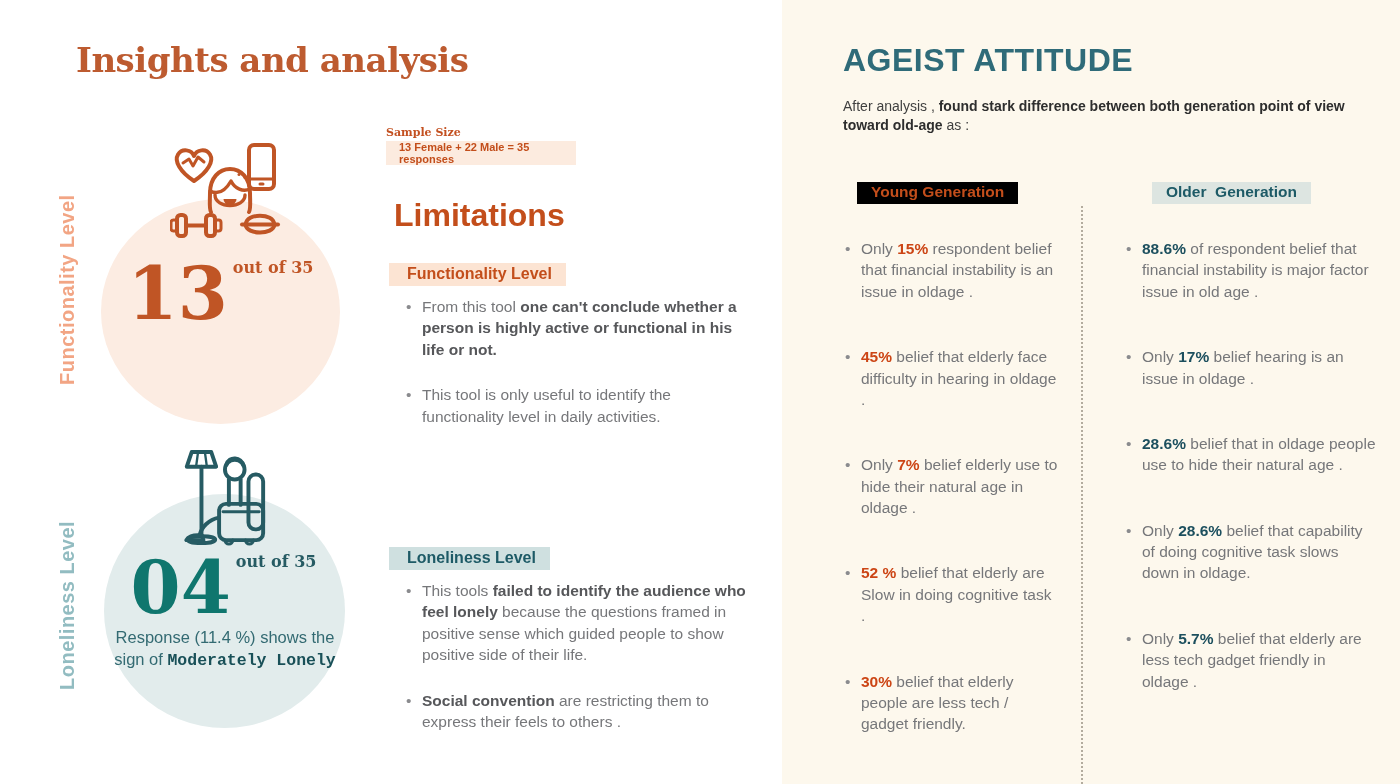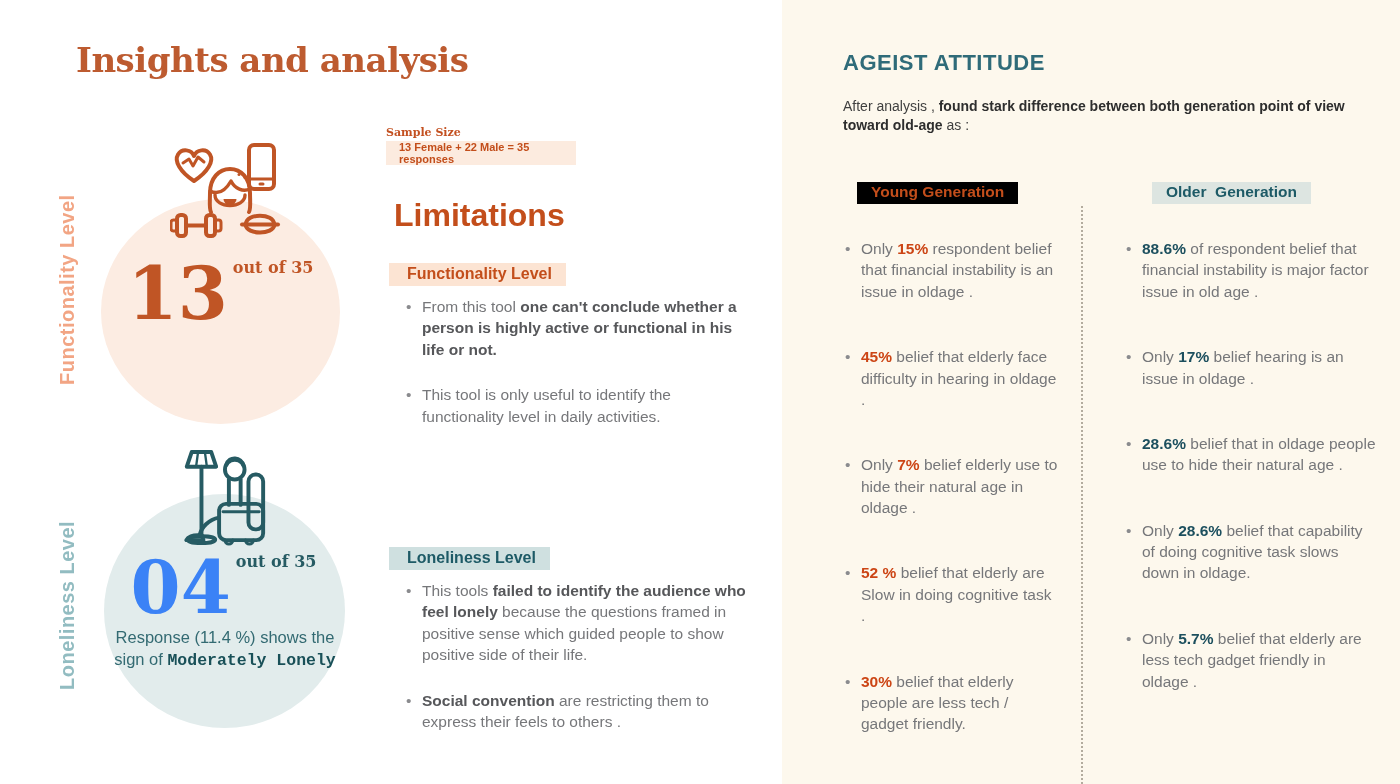"AGEIST ATTITUDE" .ageist-heading { font-size: 22px -> 32px; top: 50px -> 42px }
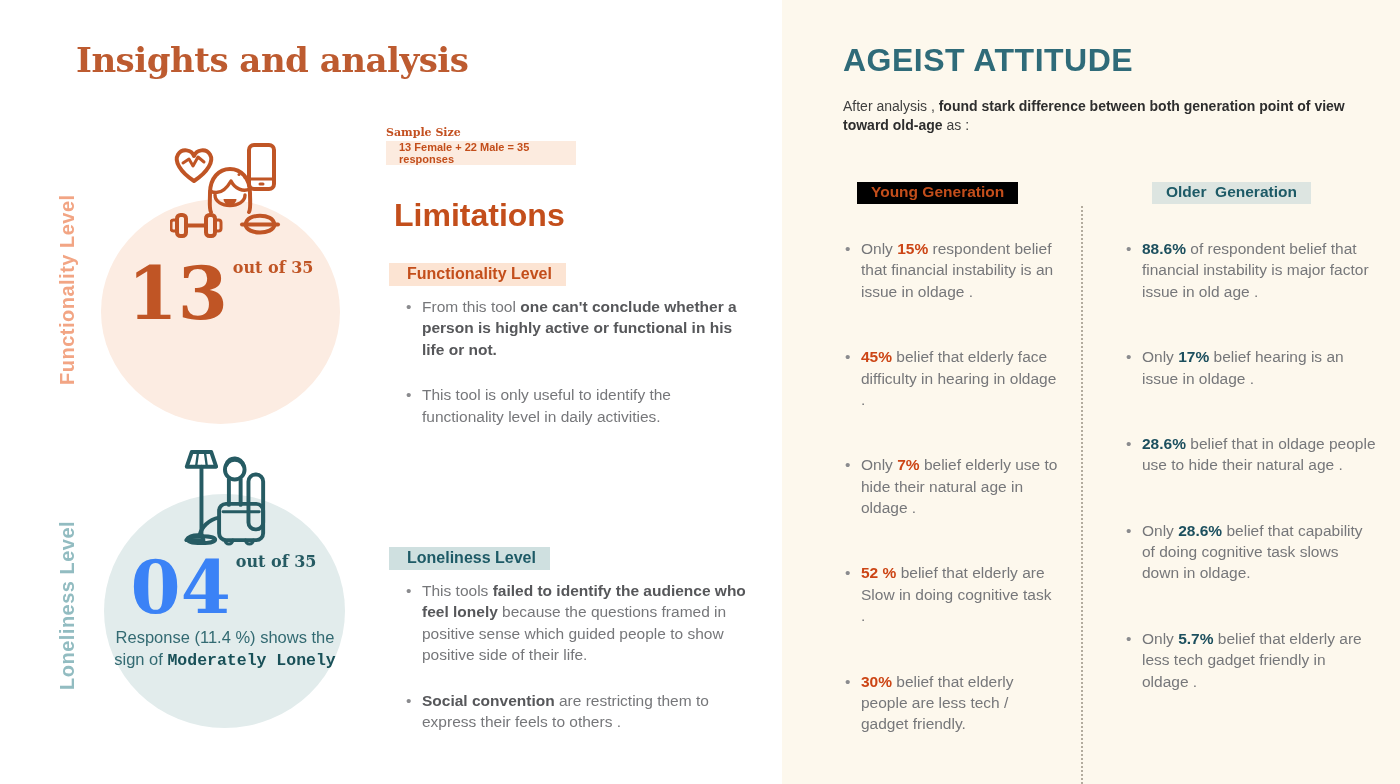"04" .lonely .big-number { color: #3b82f6 -> #0f766e }
